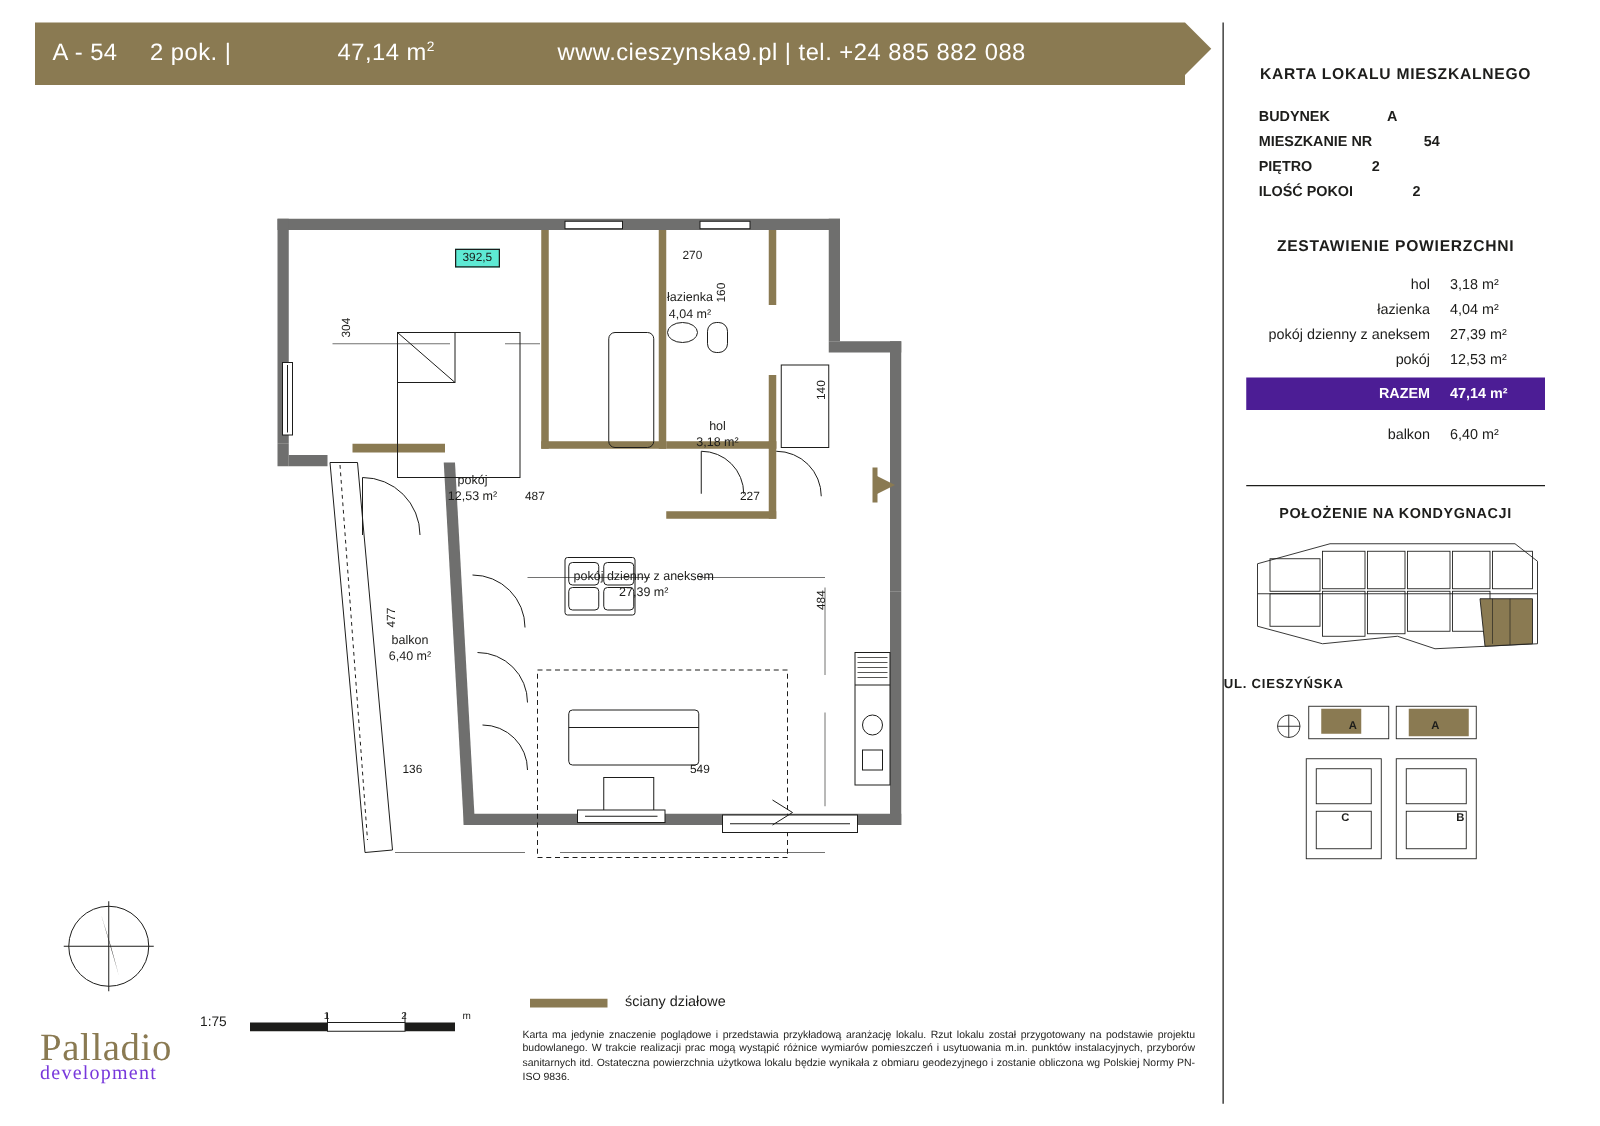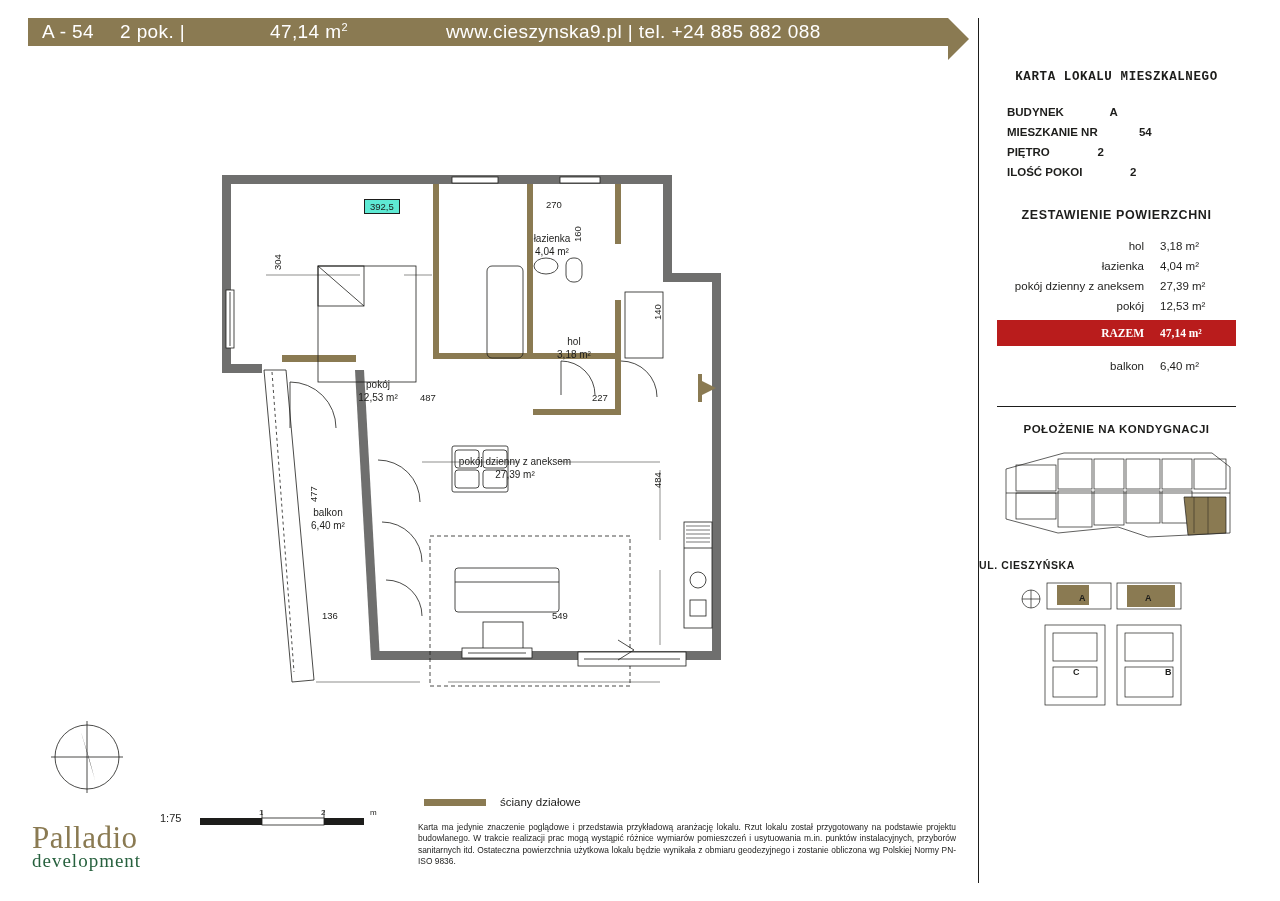"A - 54" .header-bar { height: 28px -> 50px }
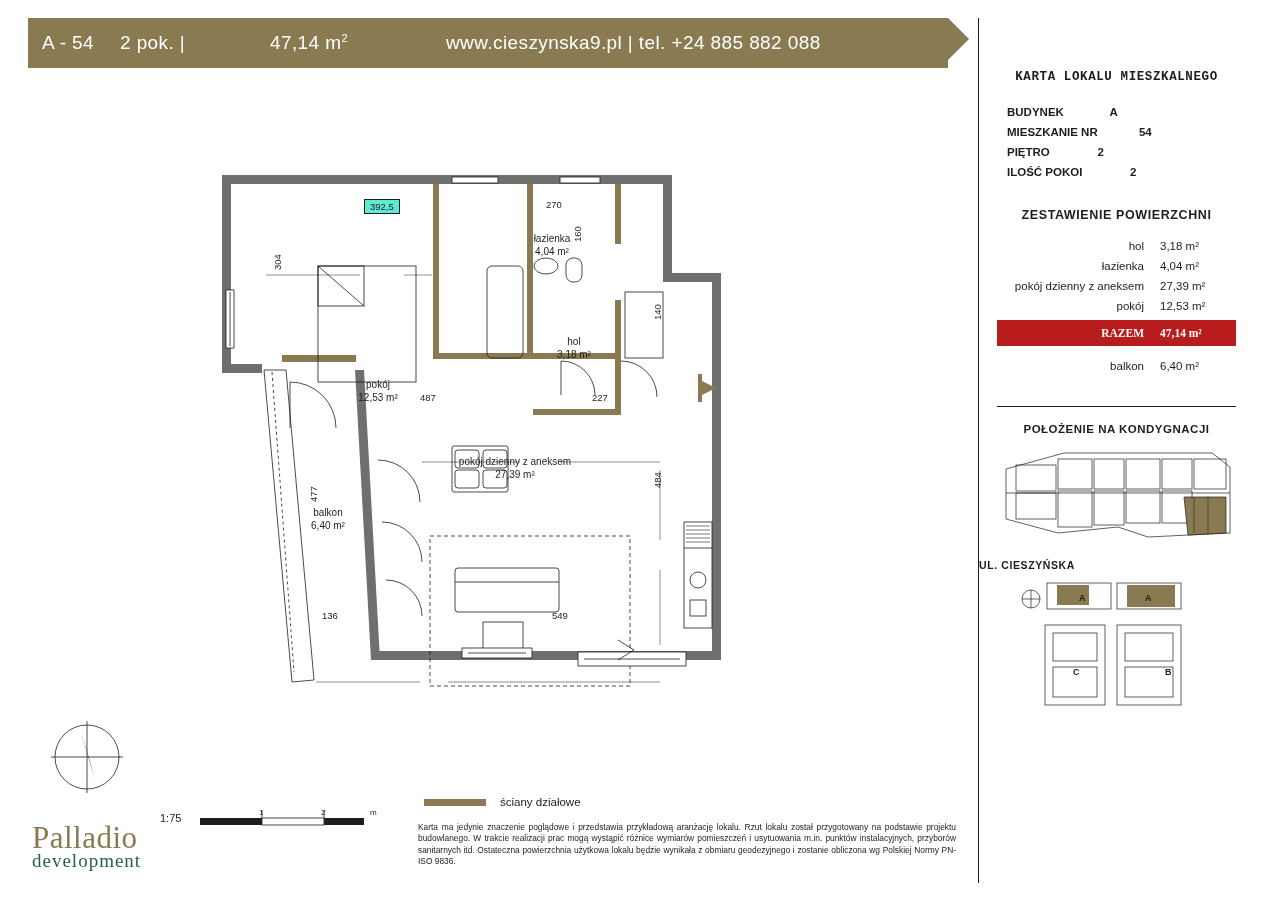"KARTA LOKALU MIESZKALNEGO" .panel-title { font-family: Liberation Mono, monospace -> none; margin-top: 52px -> 34px }
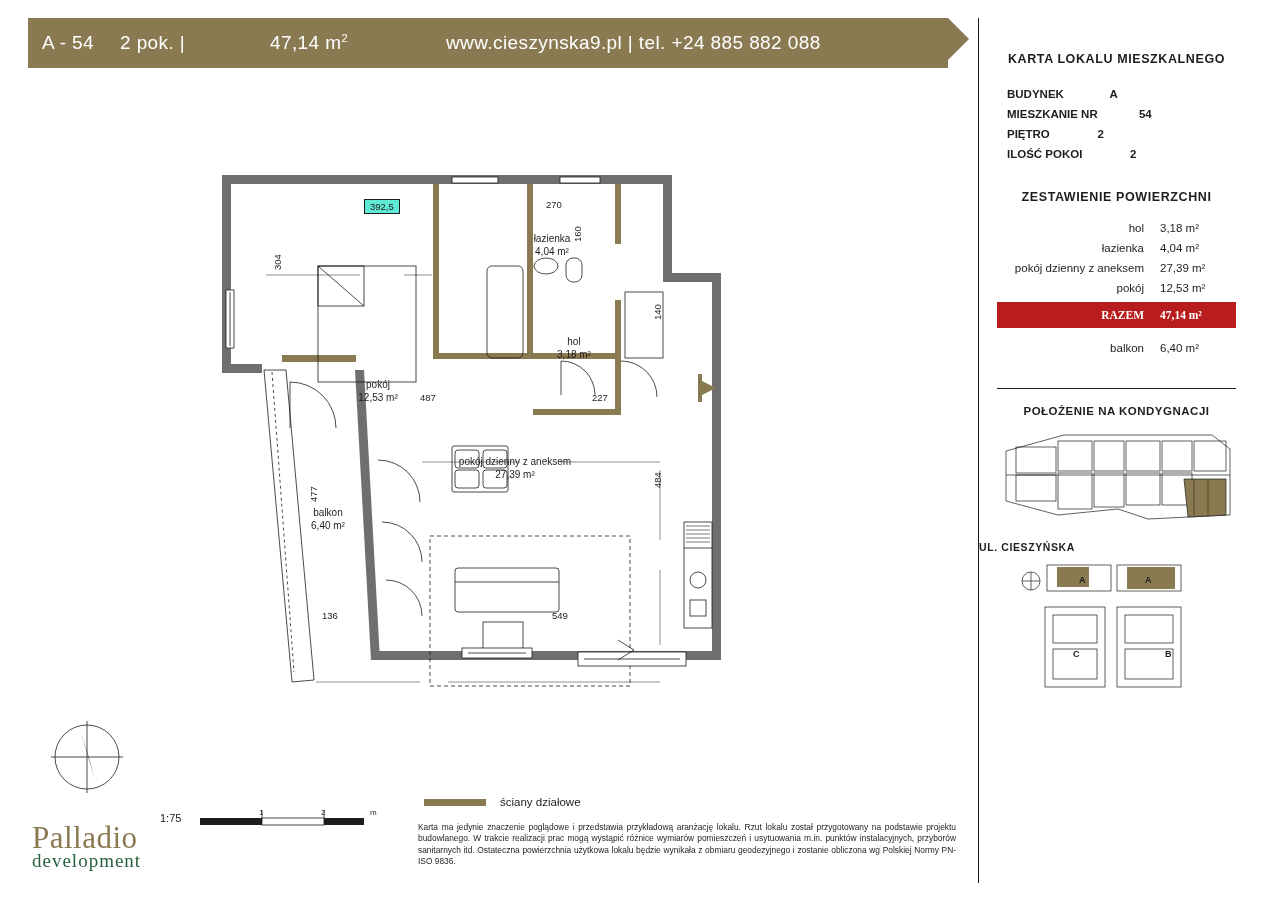"RAZEM" .area-row.total { background: #b91c1c -> #4c1d95; font-family: Liberation Serif, serif -> none }
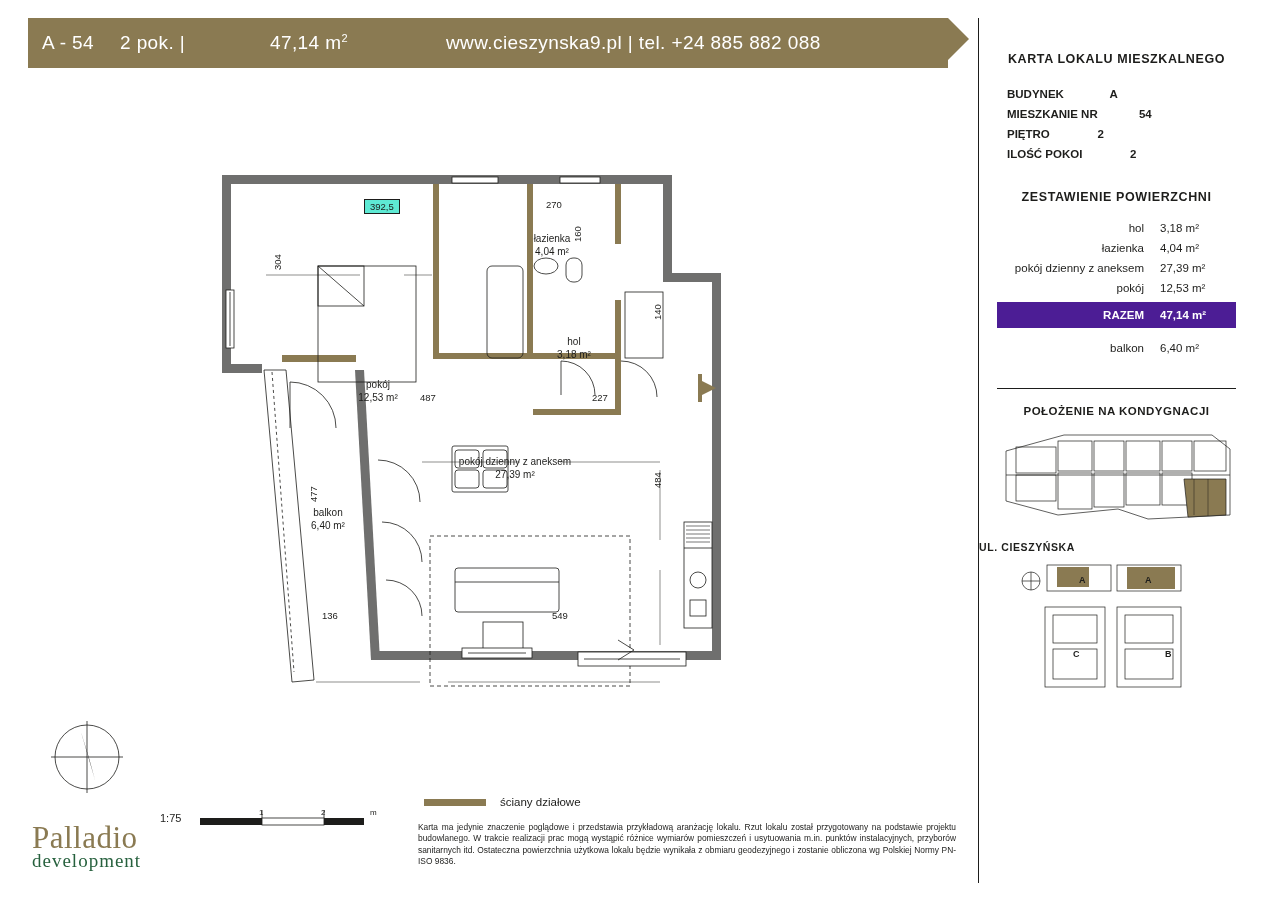"development" .palladio-sub { color: #14532d -> #6d28d9; font-size: 19px -> 16px }
